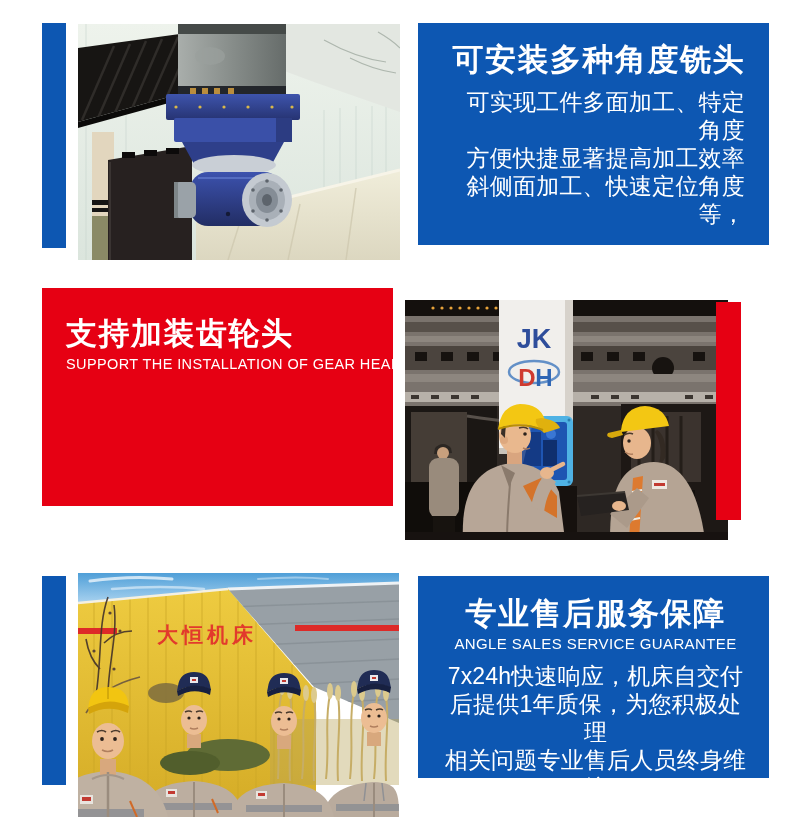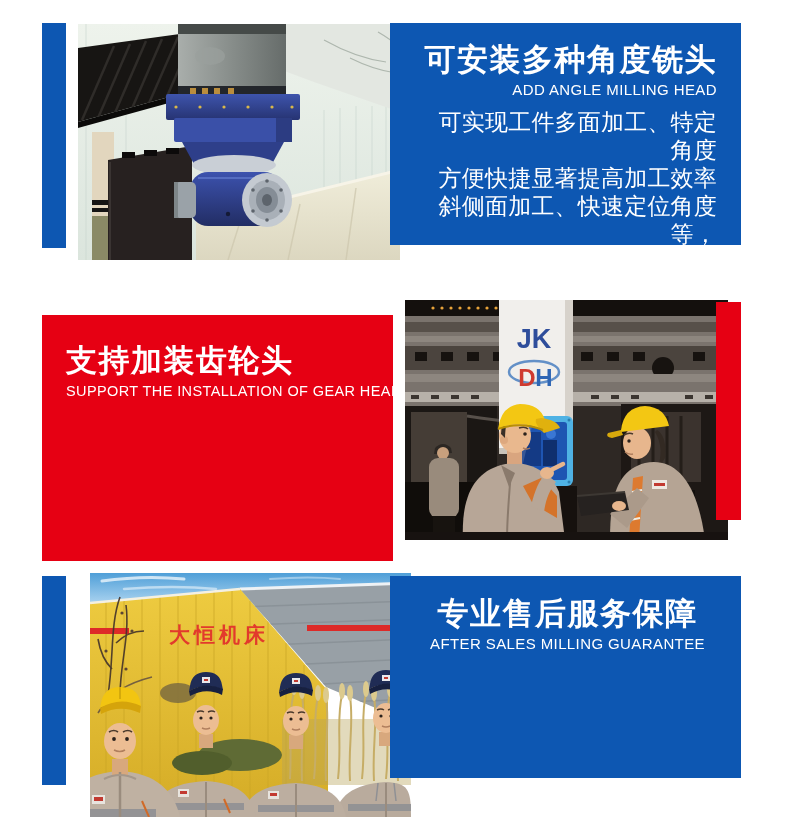"可安装多种角度铣头" .tb-blue { margin-left: none -> 28px }
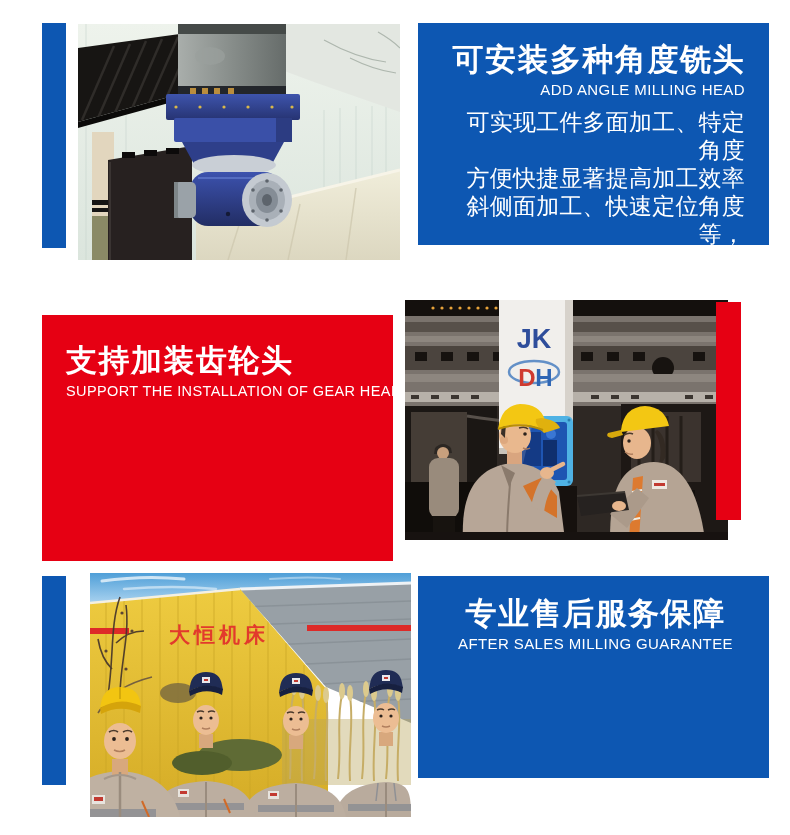"ADD ANGLE MILLING HEAD" div.subtitle { html: <div>ADD ANGLE MILLING HEAD</div> -> none }
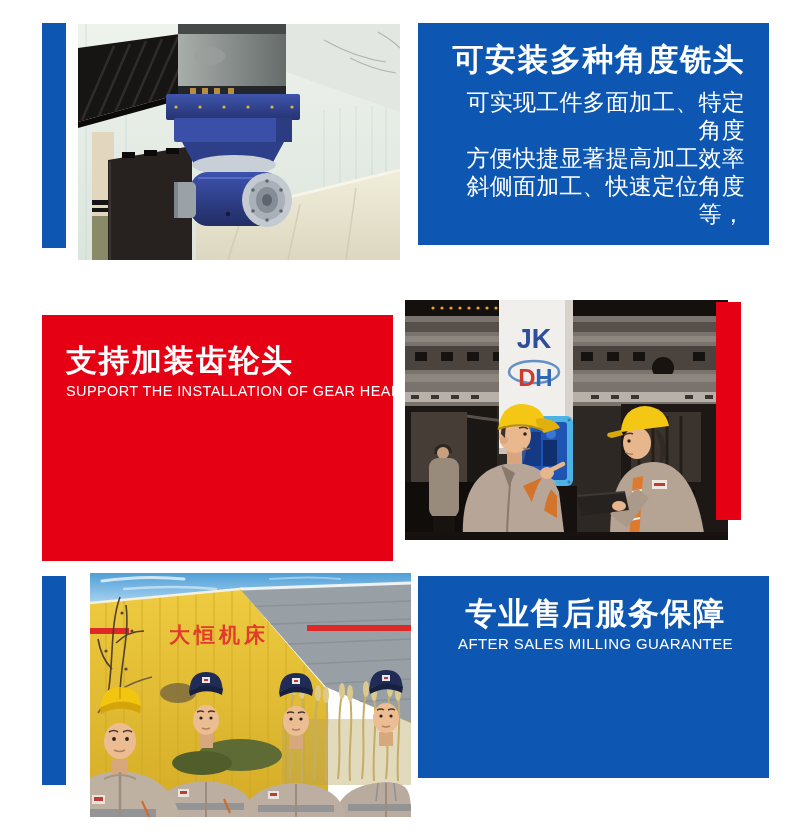"支持加装齿轮头" .tb2 { height: 246px -> 218px; top: 315px -> 288px }
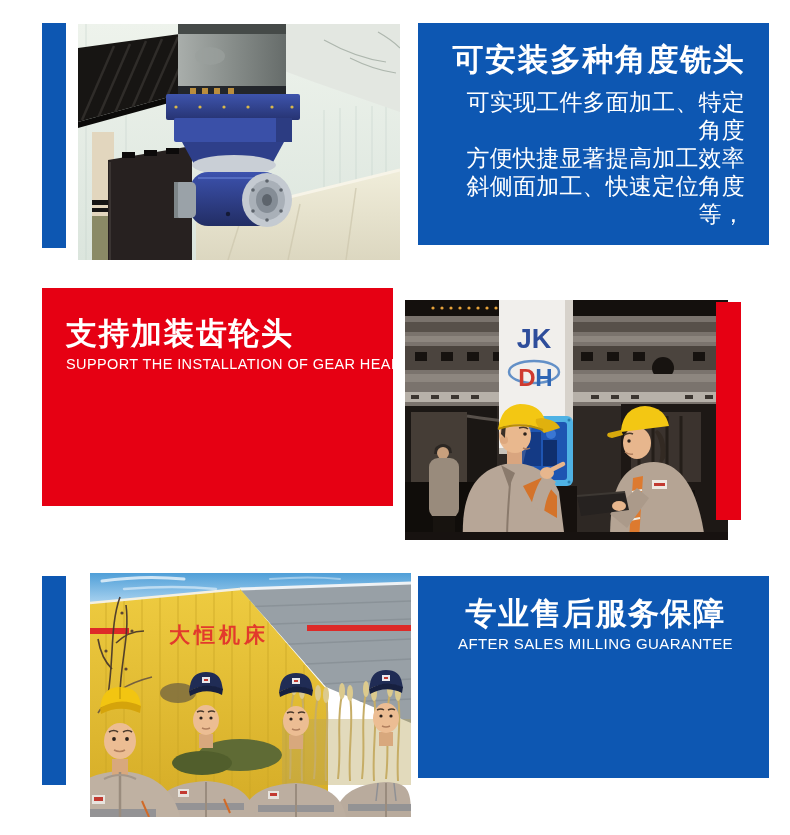"大恒机床" .ph3 { left: 78px -> 66px }
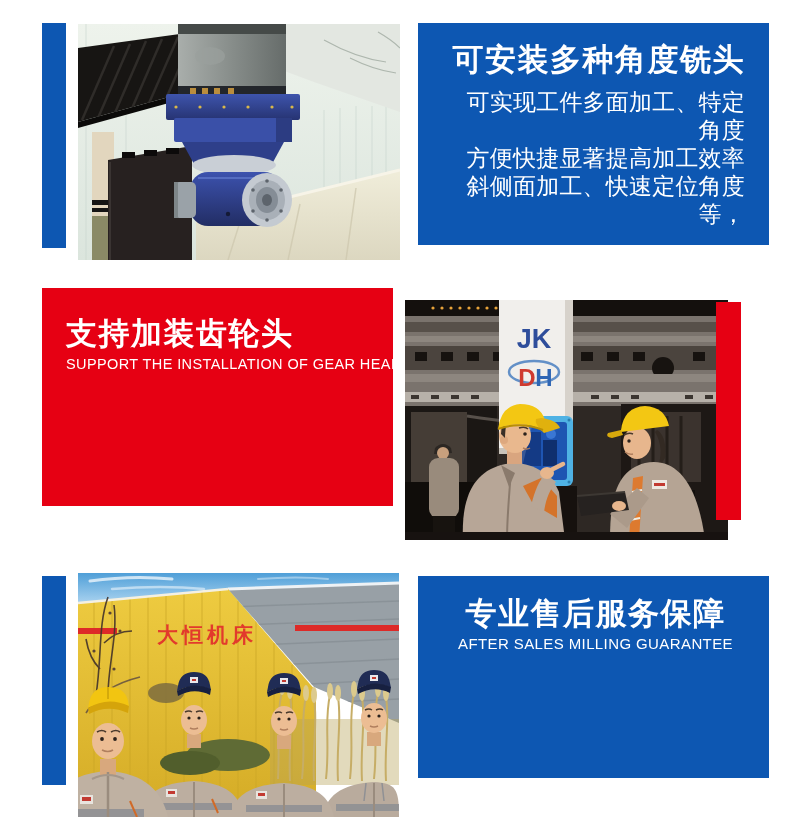"AFTER SALES MILLING GUARANTEE" div.subtitle { text: AFTER SALES MILLING -> ANGLE SALES SERVICE }
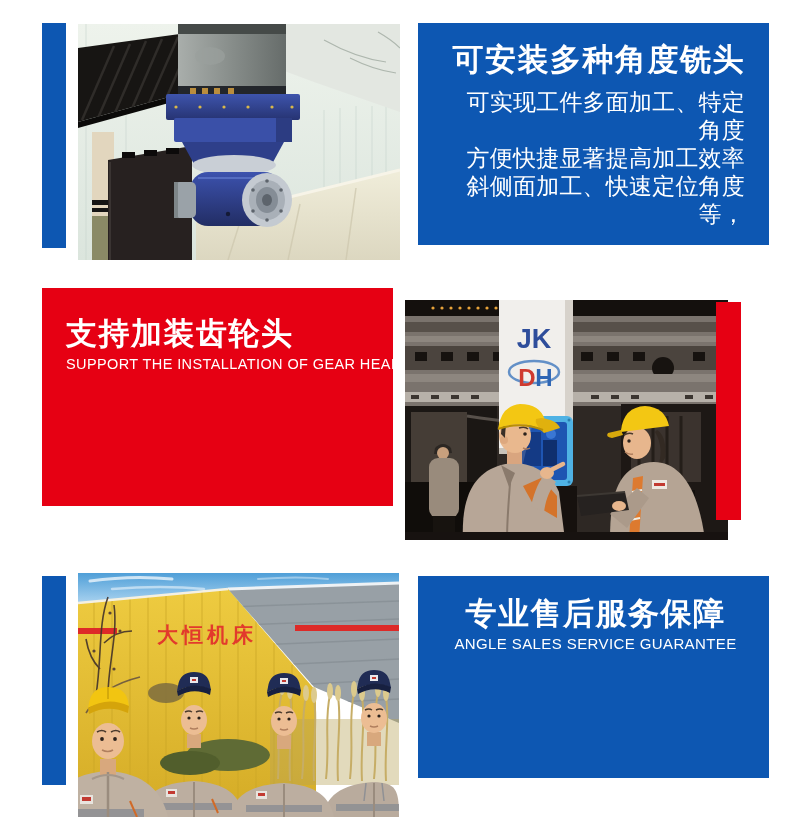"7x24h快速响应，机床自交付" div.body { html: none -> <div> <div>7x24h快速响应，机床自交付</div> <div>后提供1年质保，为您积极处理</div> <div>相关问题专业售后人员终身维护</div> </div> }
